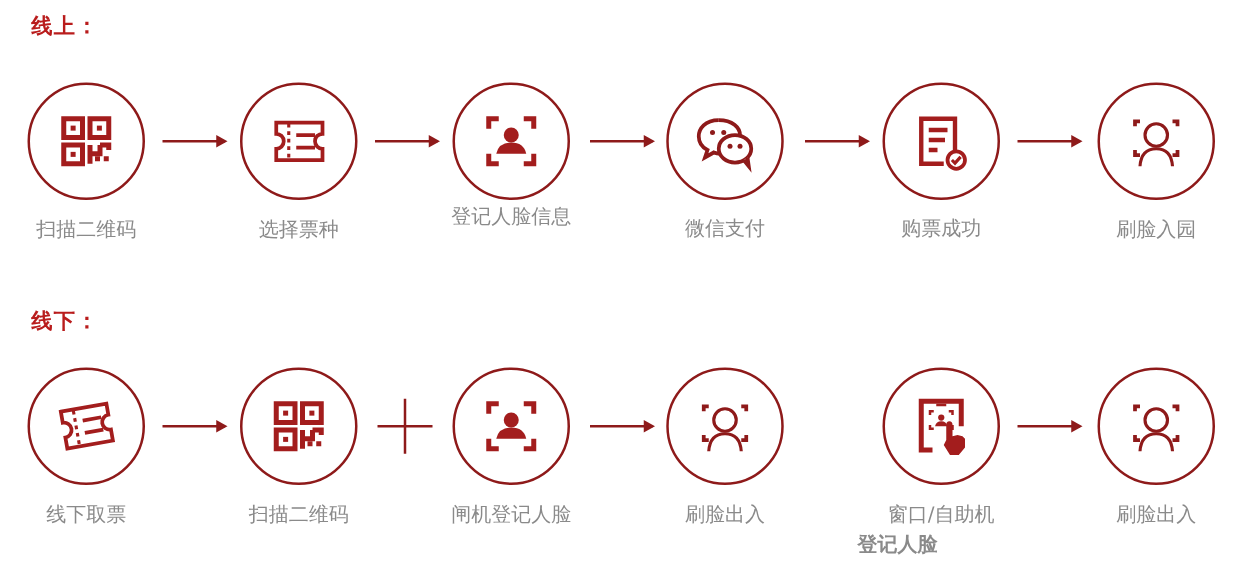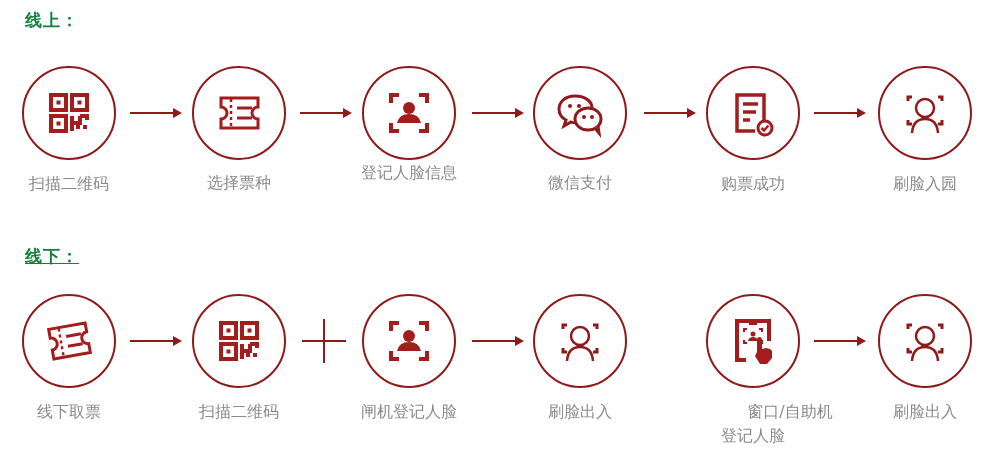"线上：" .heading { color: #15803d -> #b91c1c }
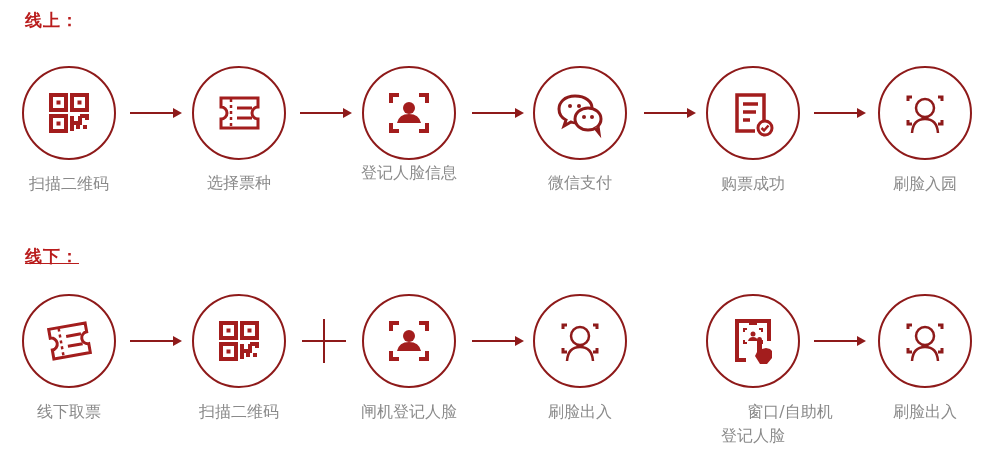"选择票种" div.label { font-family: Liberation Mono, monospace -> none }
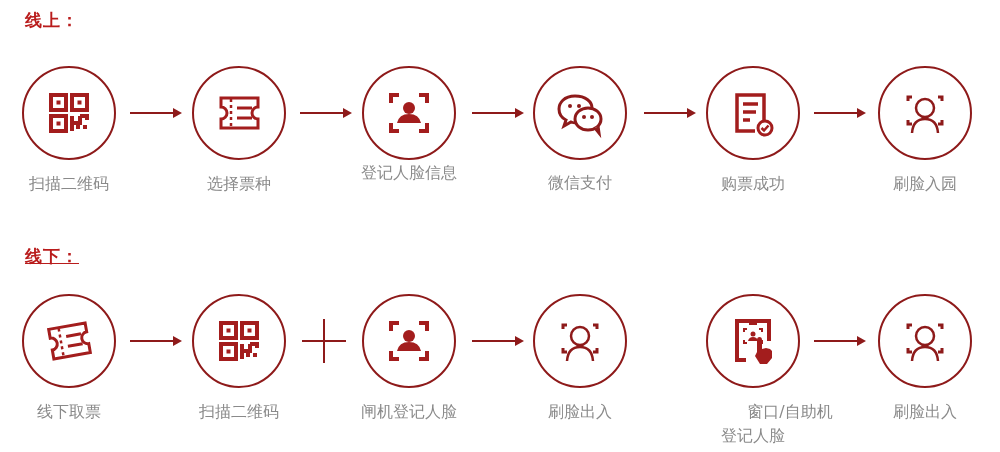"线下：" div.heading { text-decoration: underline -> none }
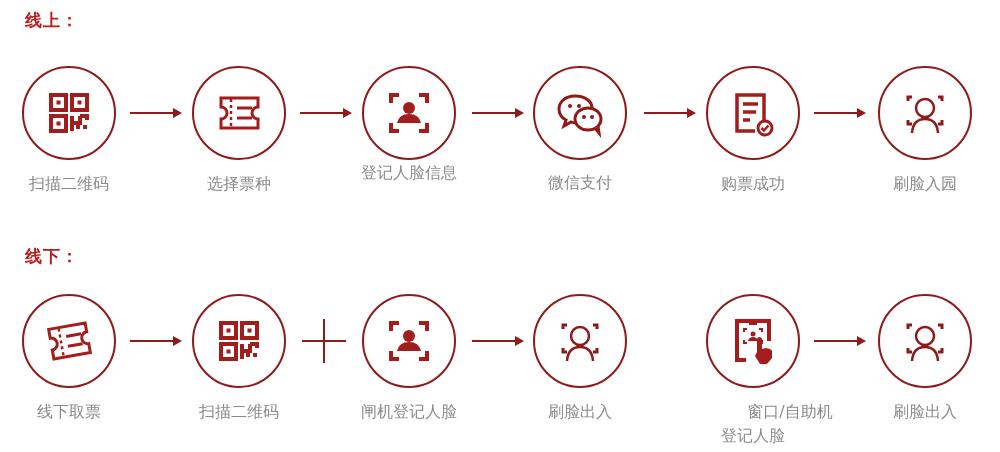"窗口/自助机" div.label { left: 710px -> 673px }
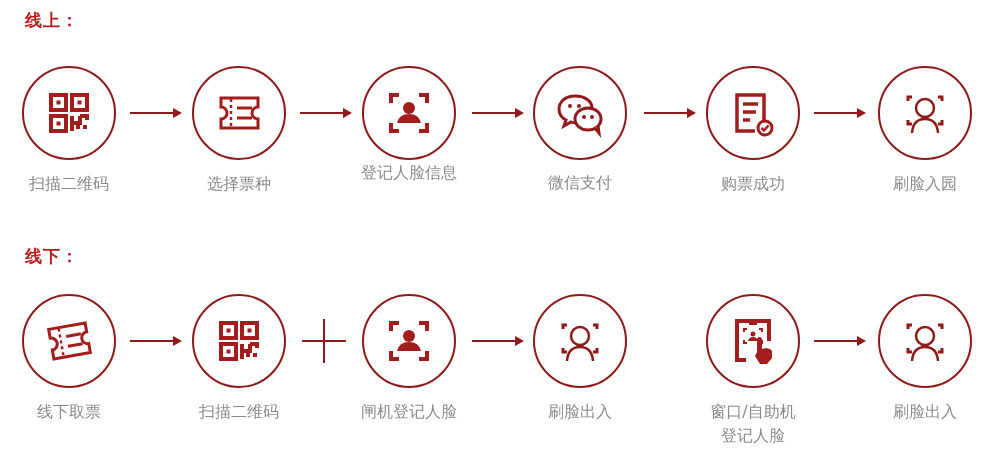"登记人脸" div.label { font-weight: none -> bold; left: 673px -> 638px }
